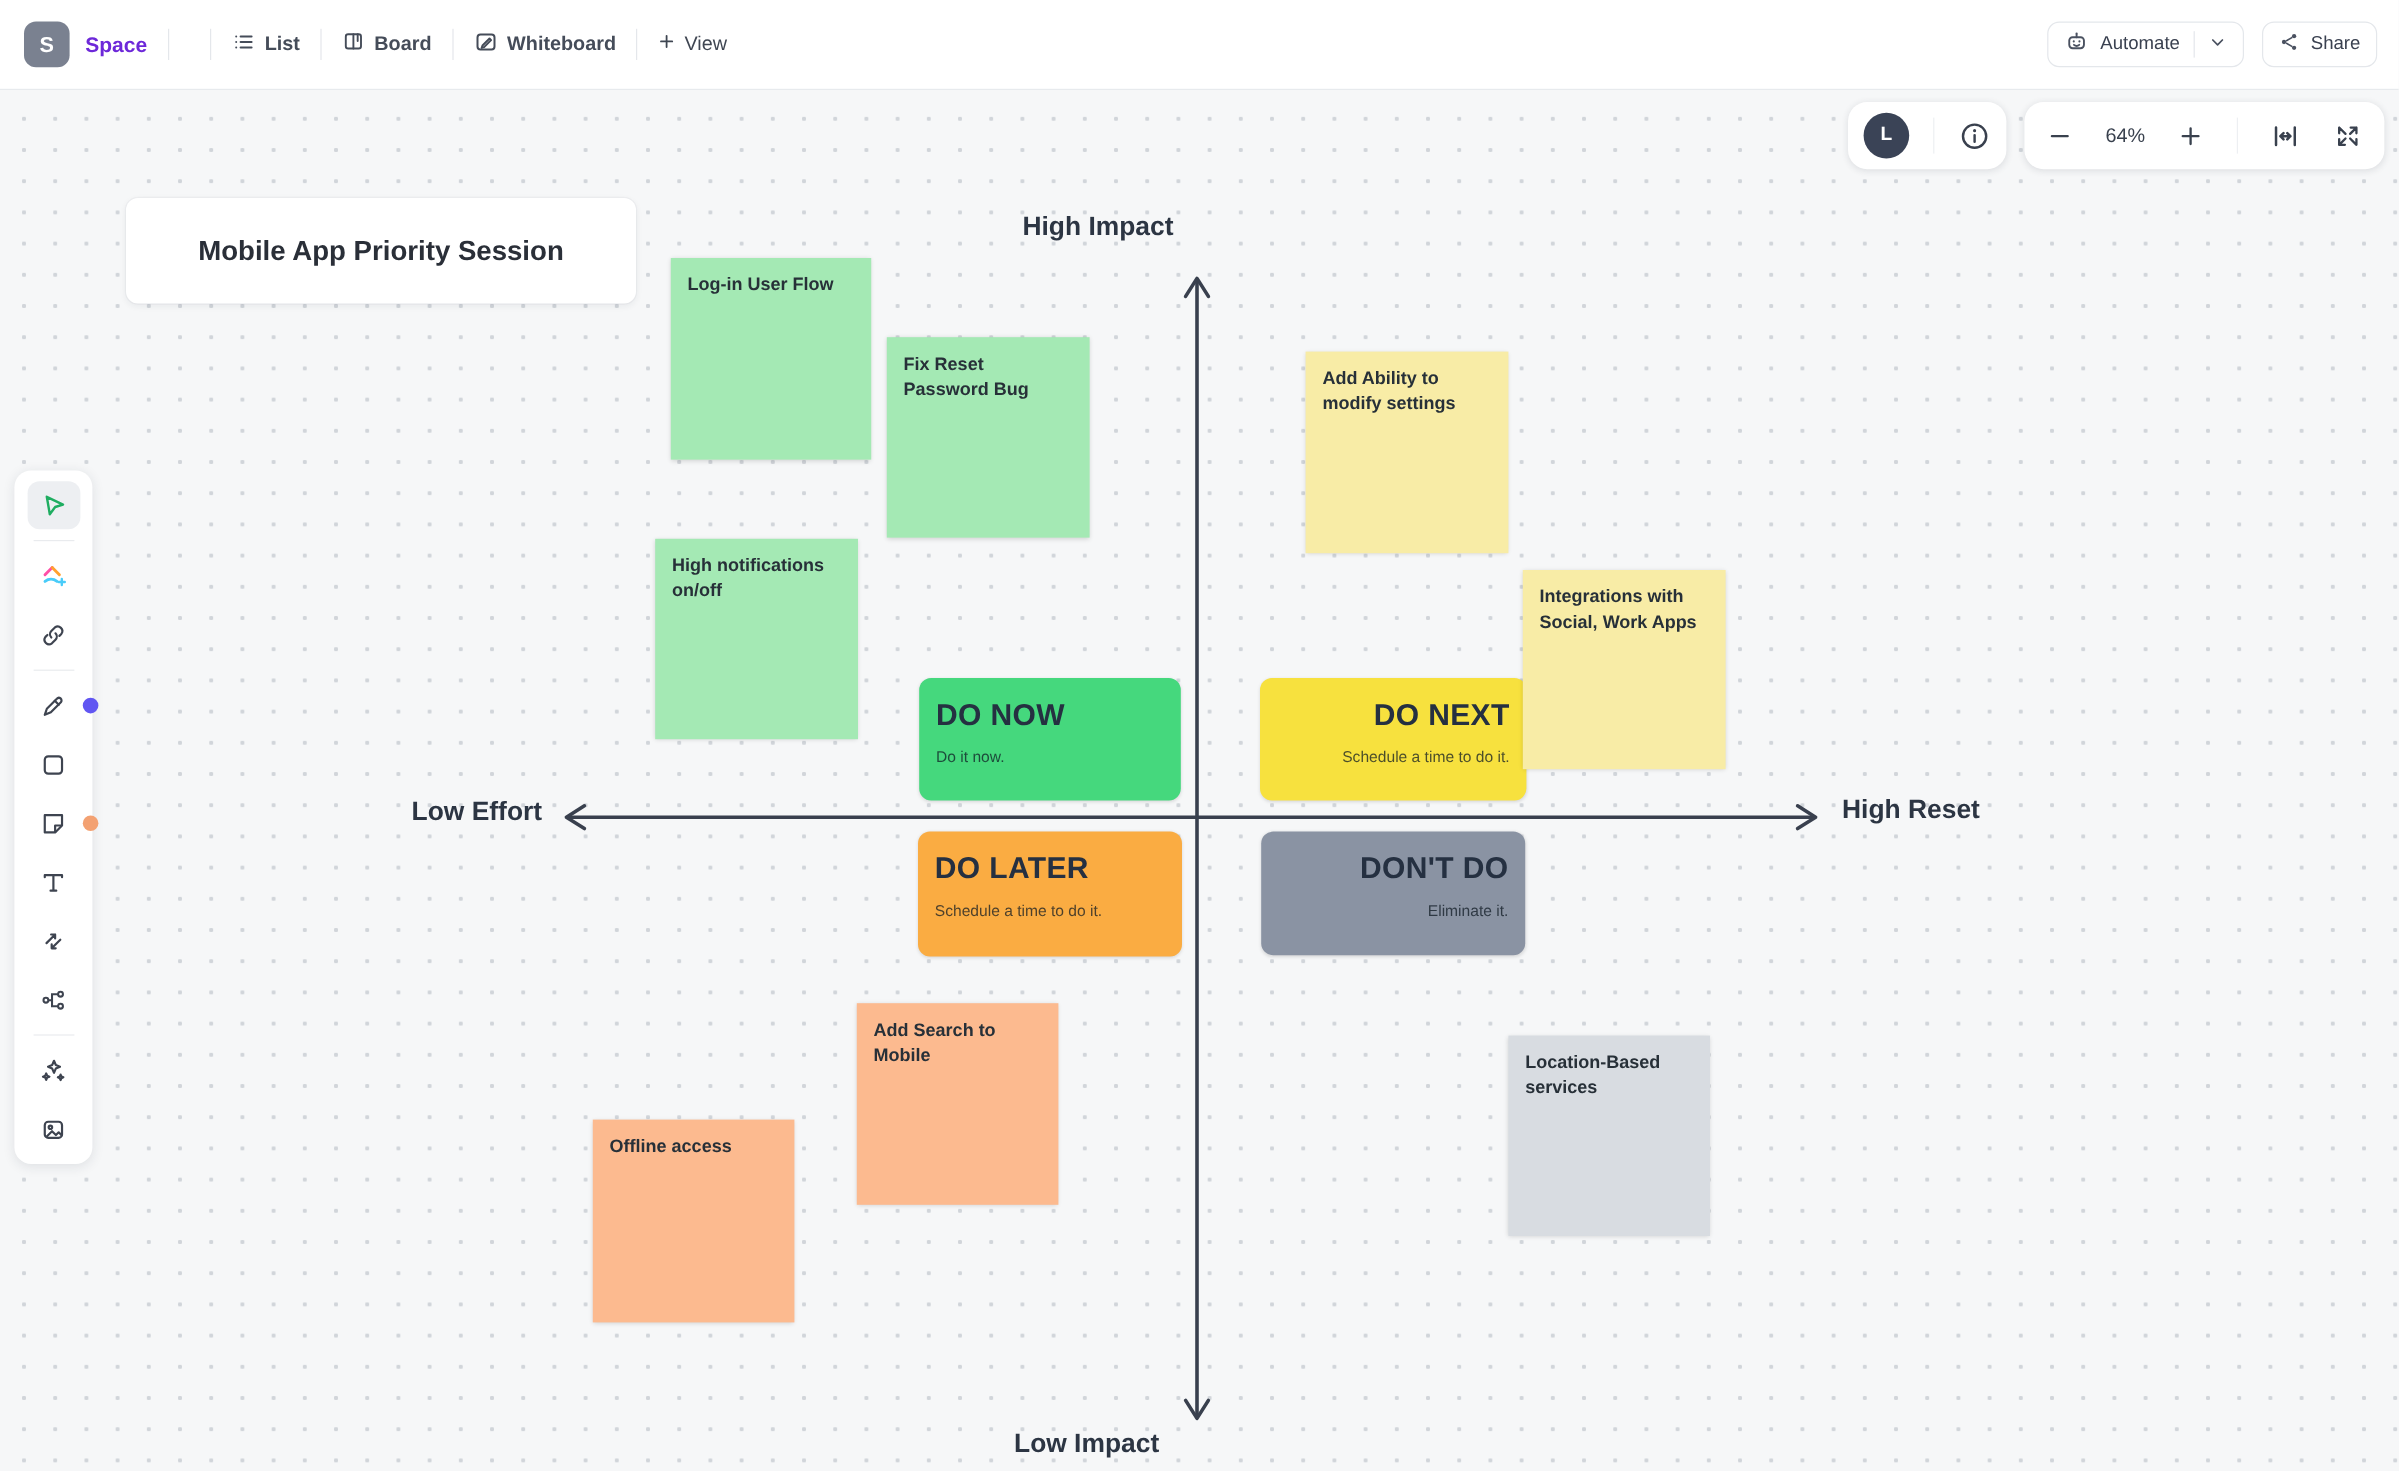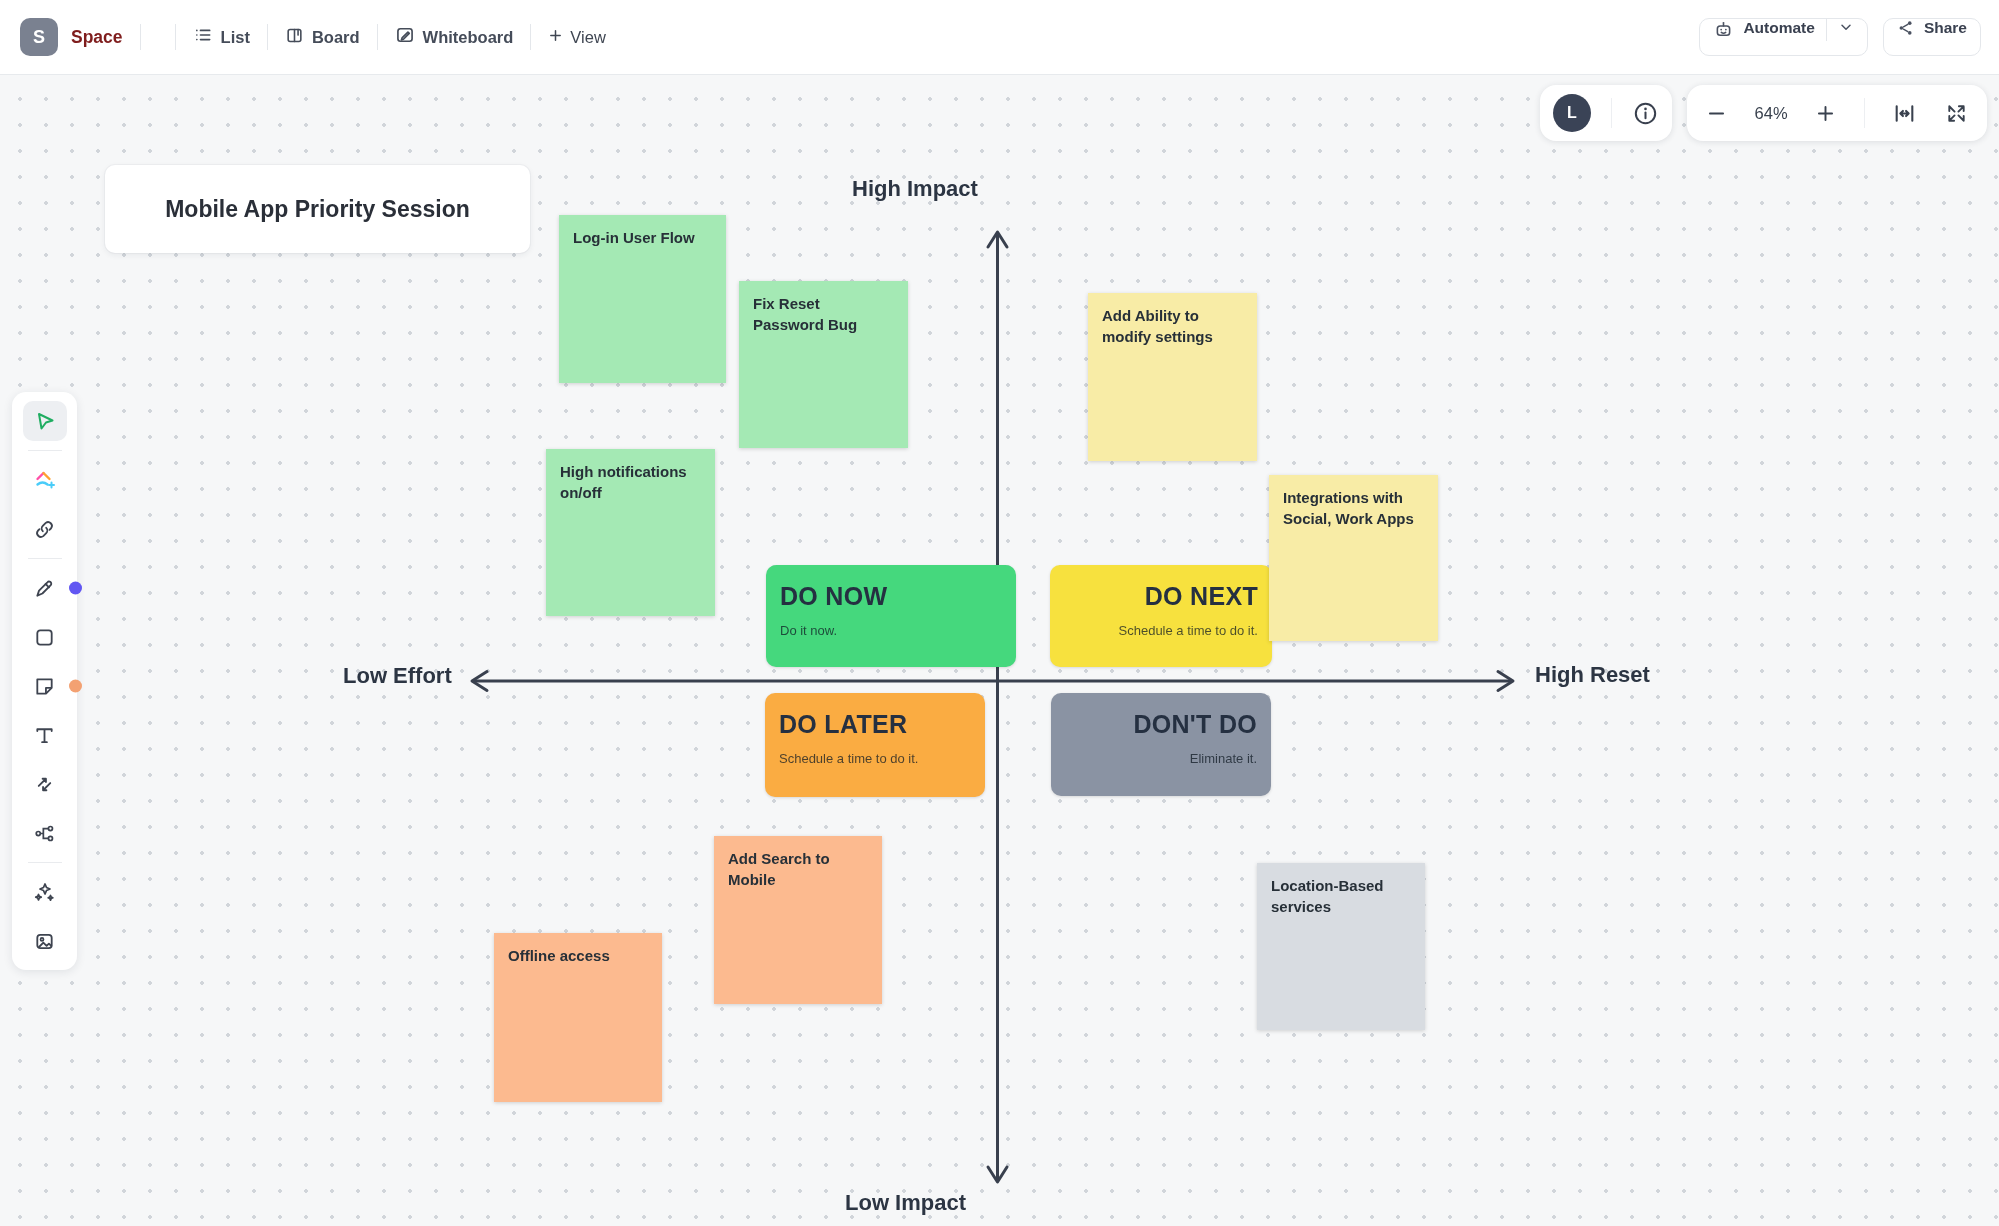"Space" .ws-name { color: #7f1d1d -> #6d28d9 }
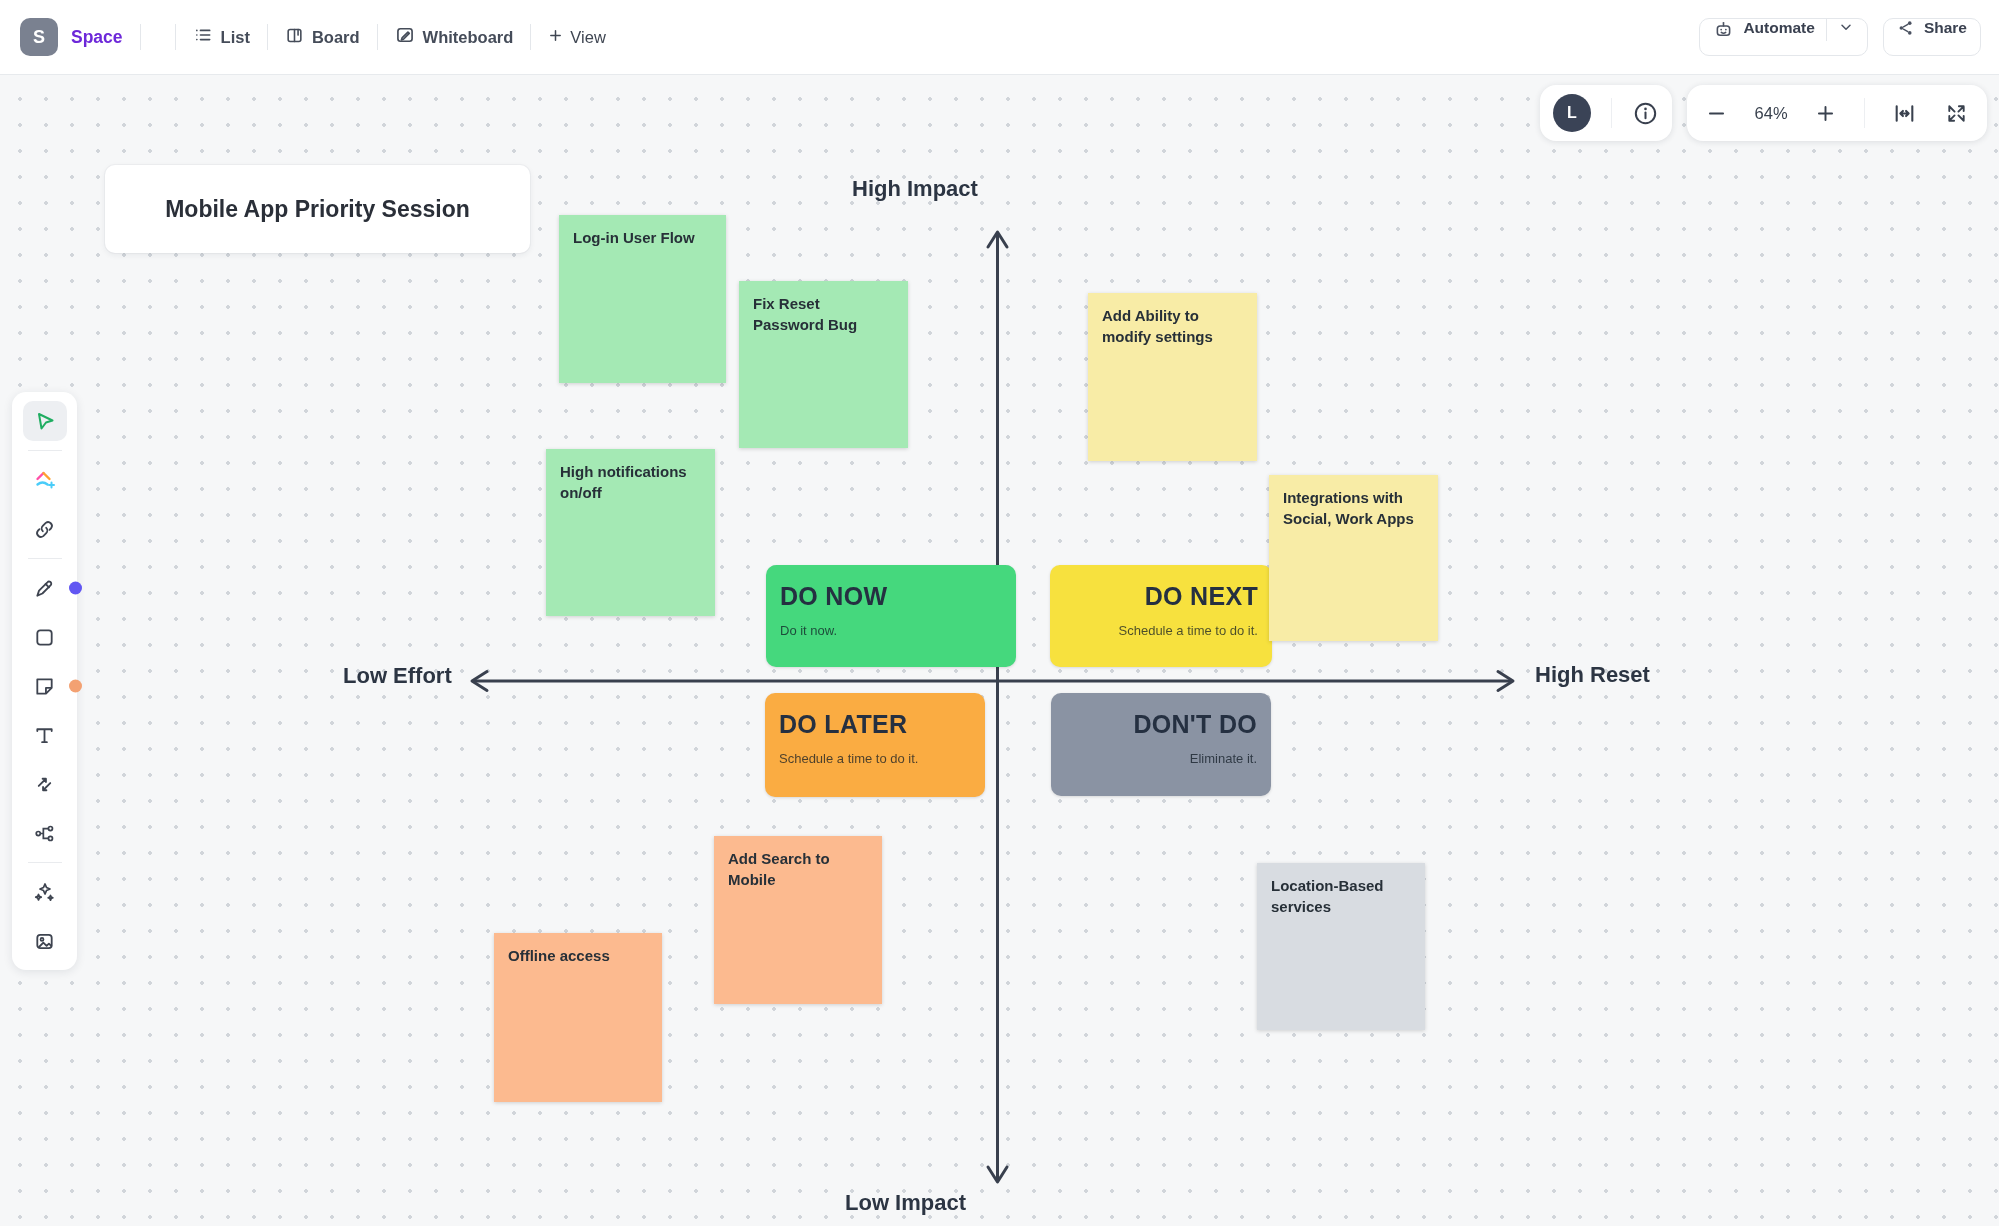"Automate" .hbtn { align-items: none -> center; font-weight: 700 -> 400 }
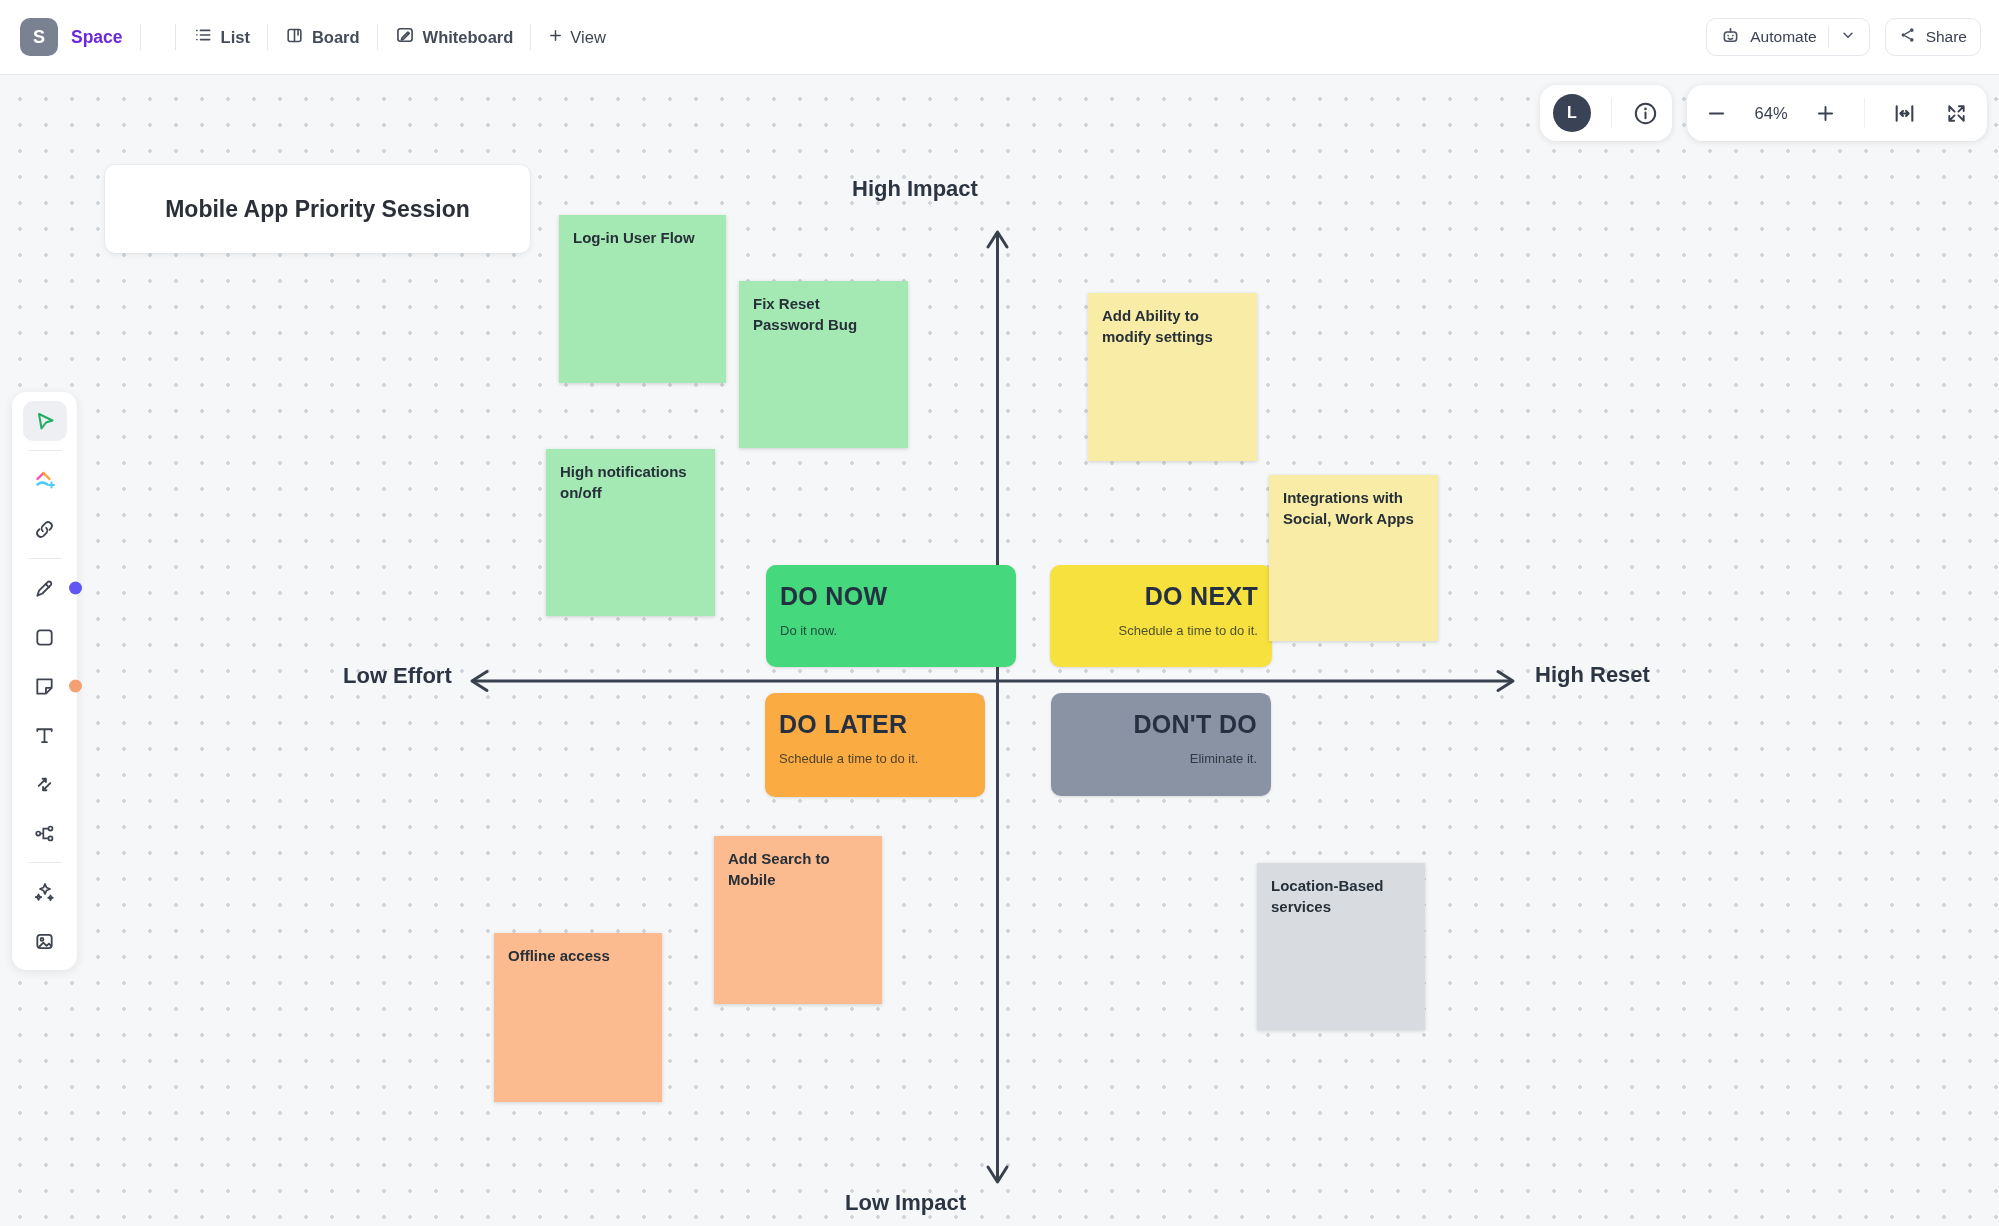"DO NOW" div.quad { width: 250px -> 218px }
